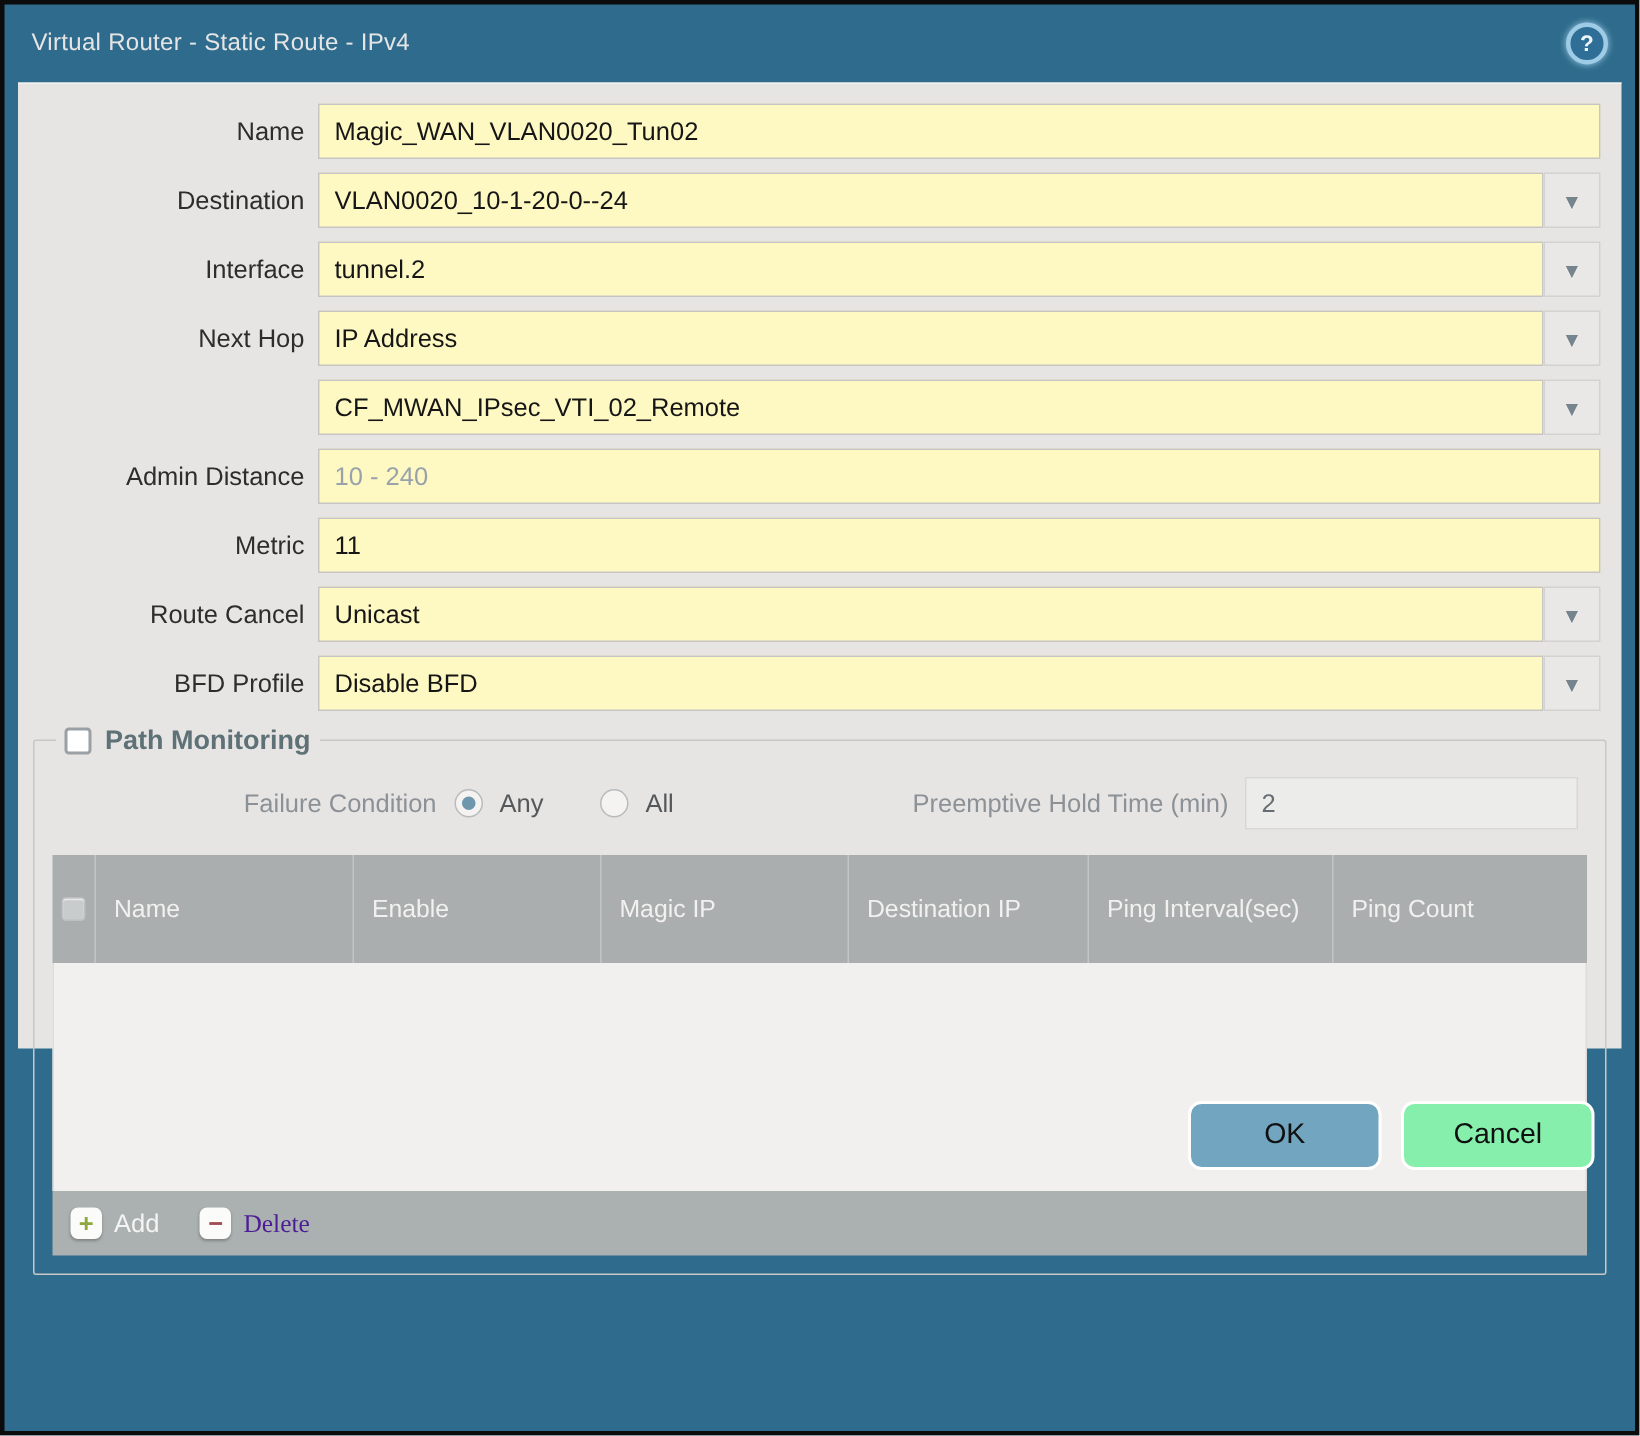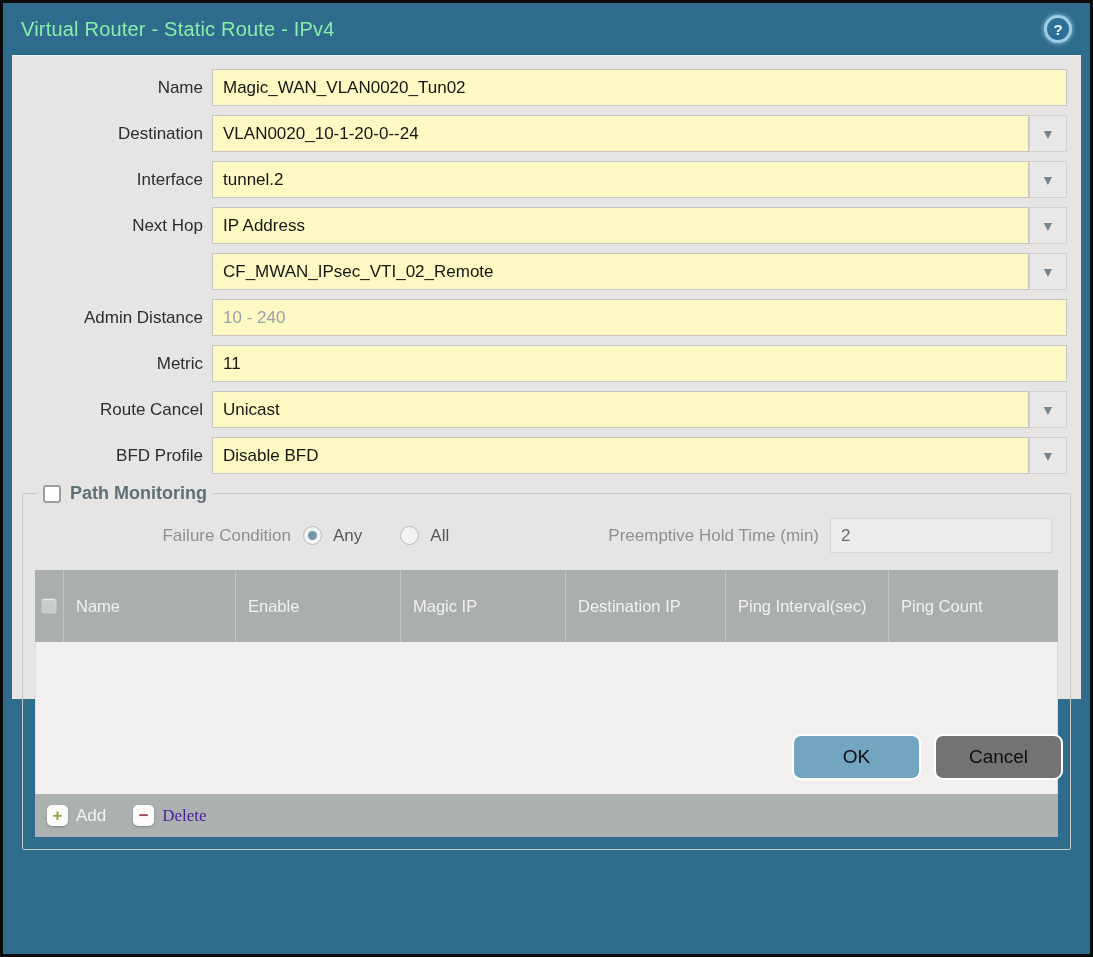"Virtual Router - Static Route" .title { color: #86efac -> #e5e5e5; font-size: 20px -> 16px }
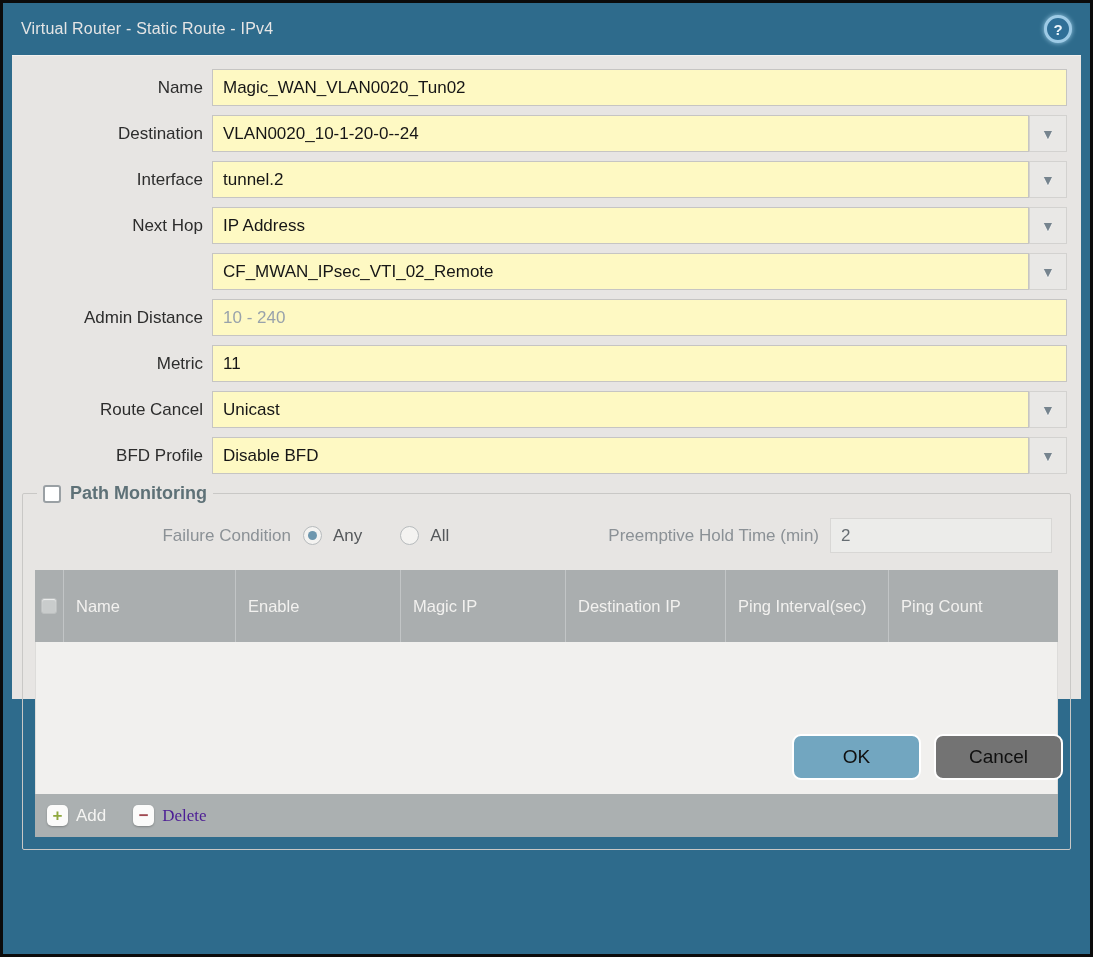"Cancel" .btn-cancel { background: #737373 -> #86efac }
